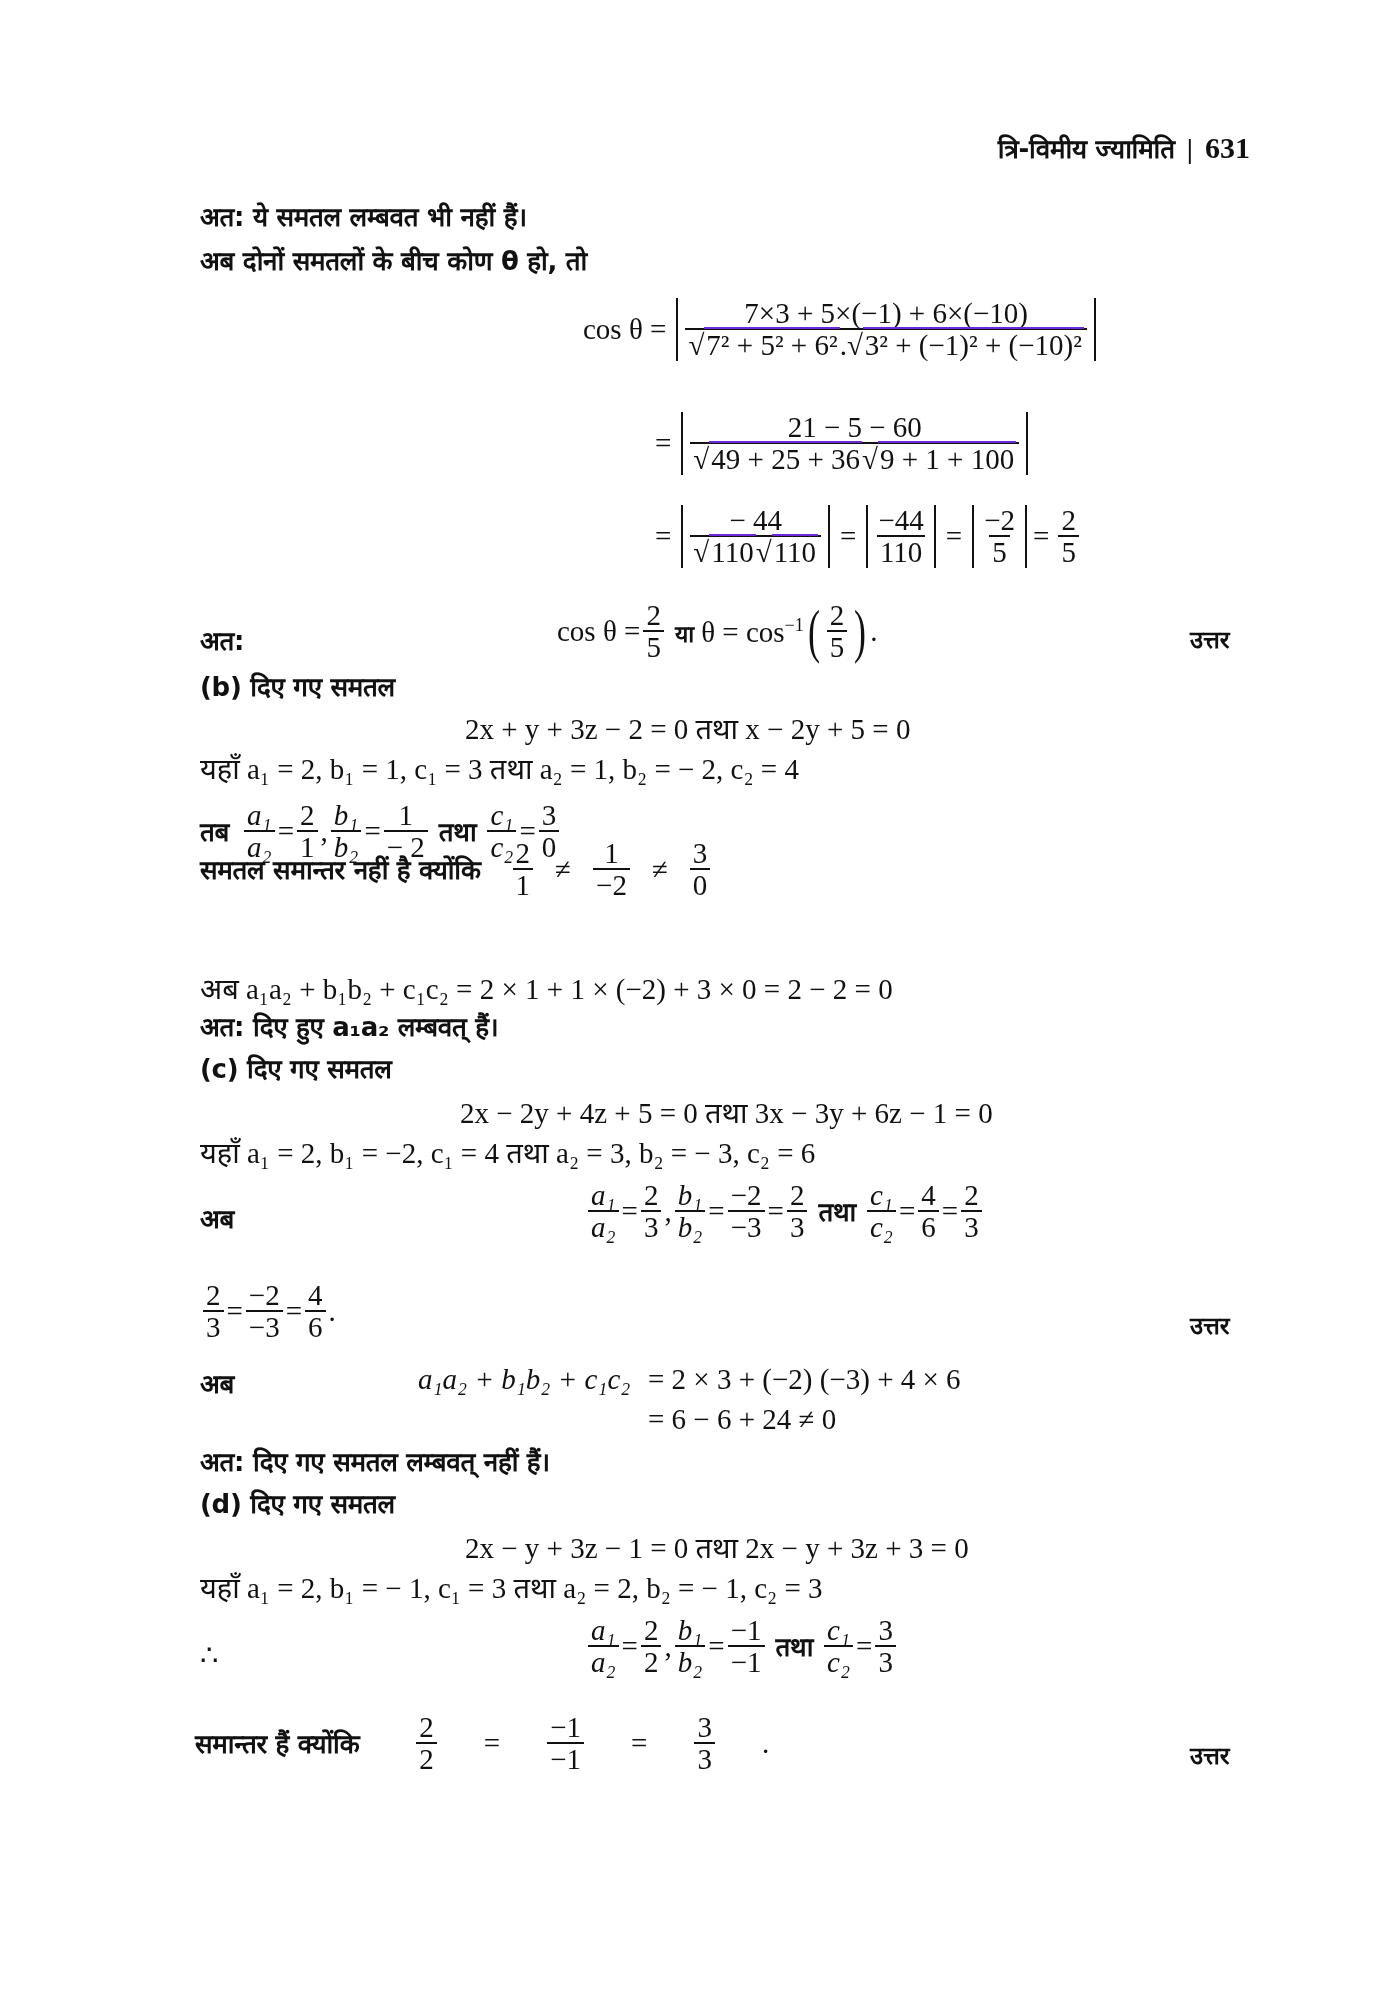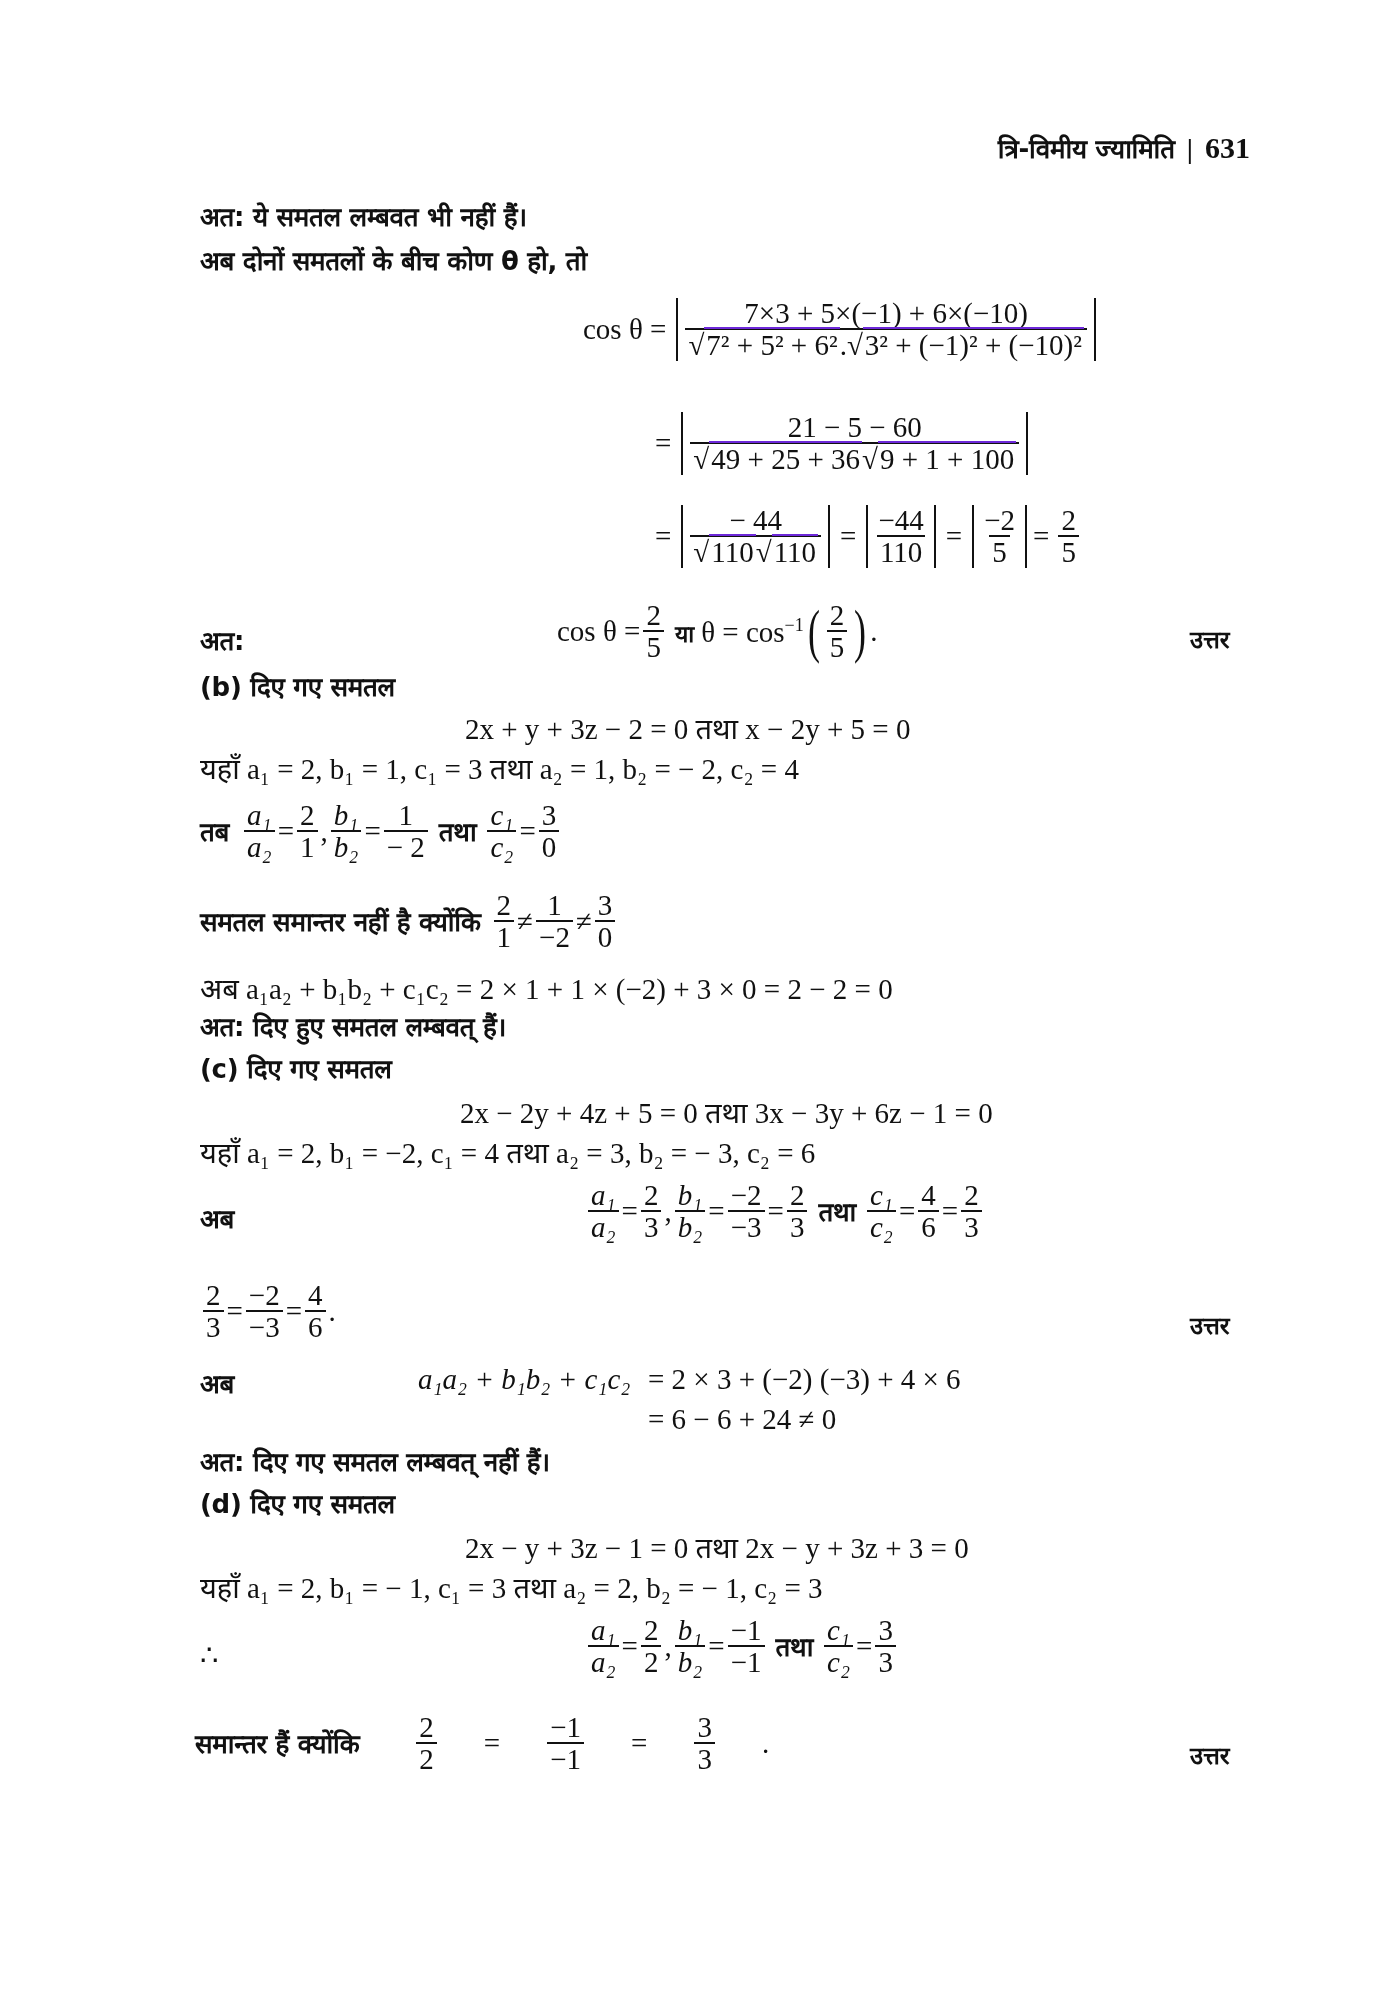"समतल समान्तर नहीं है क्योंकि" div.abs { gap: none -> 19px; top: 890px -> 838px }
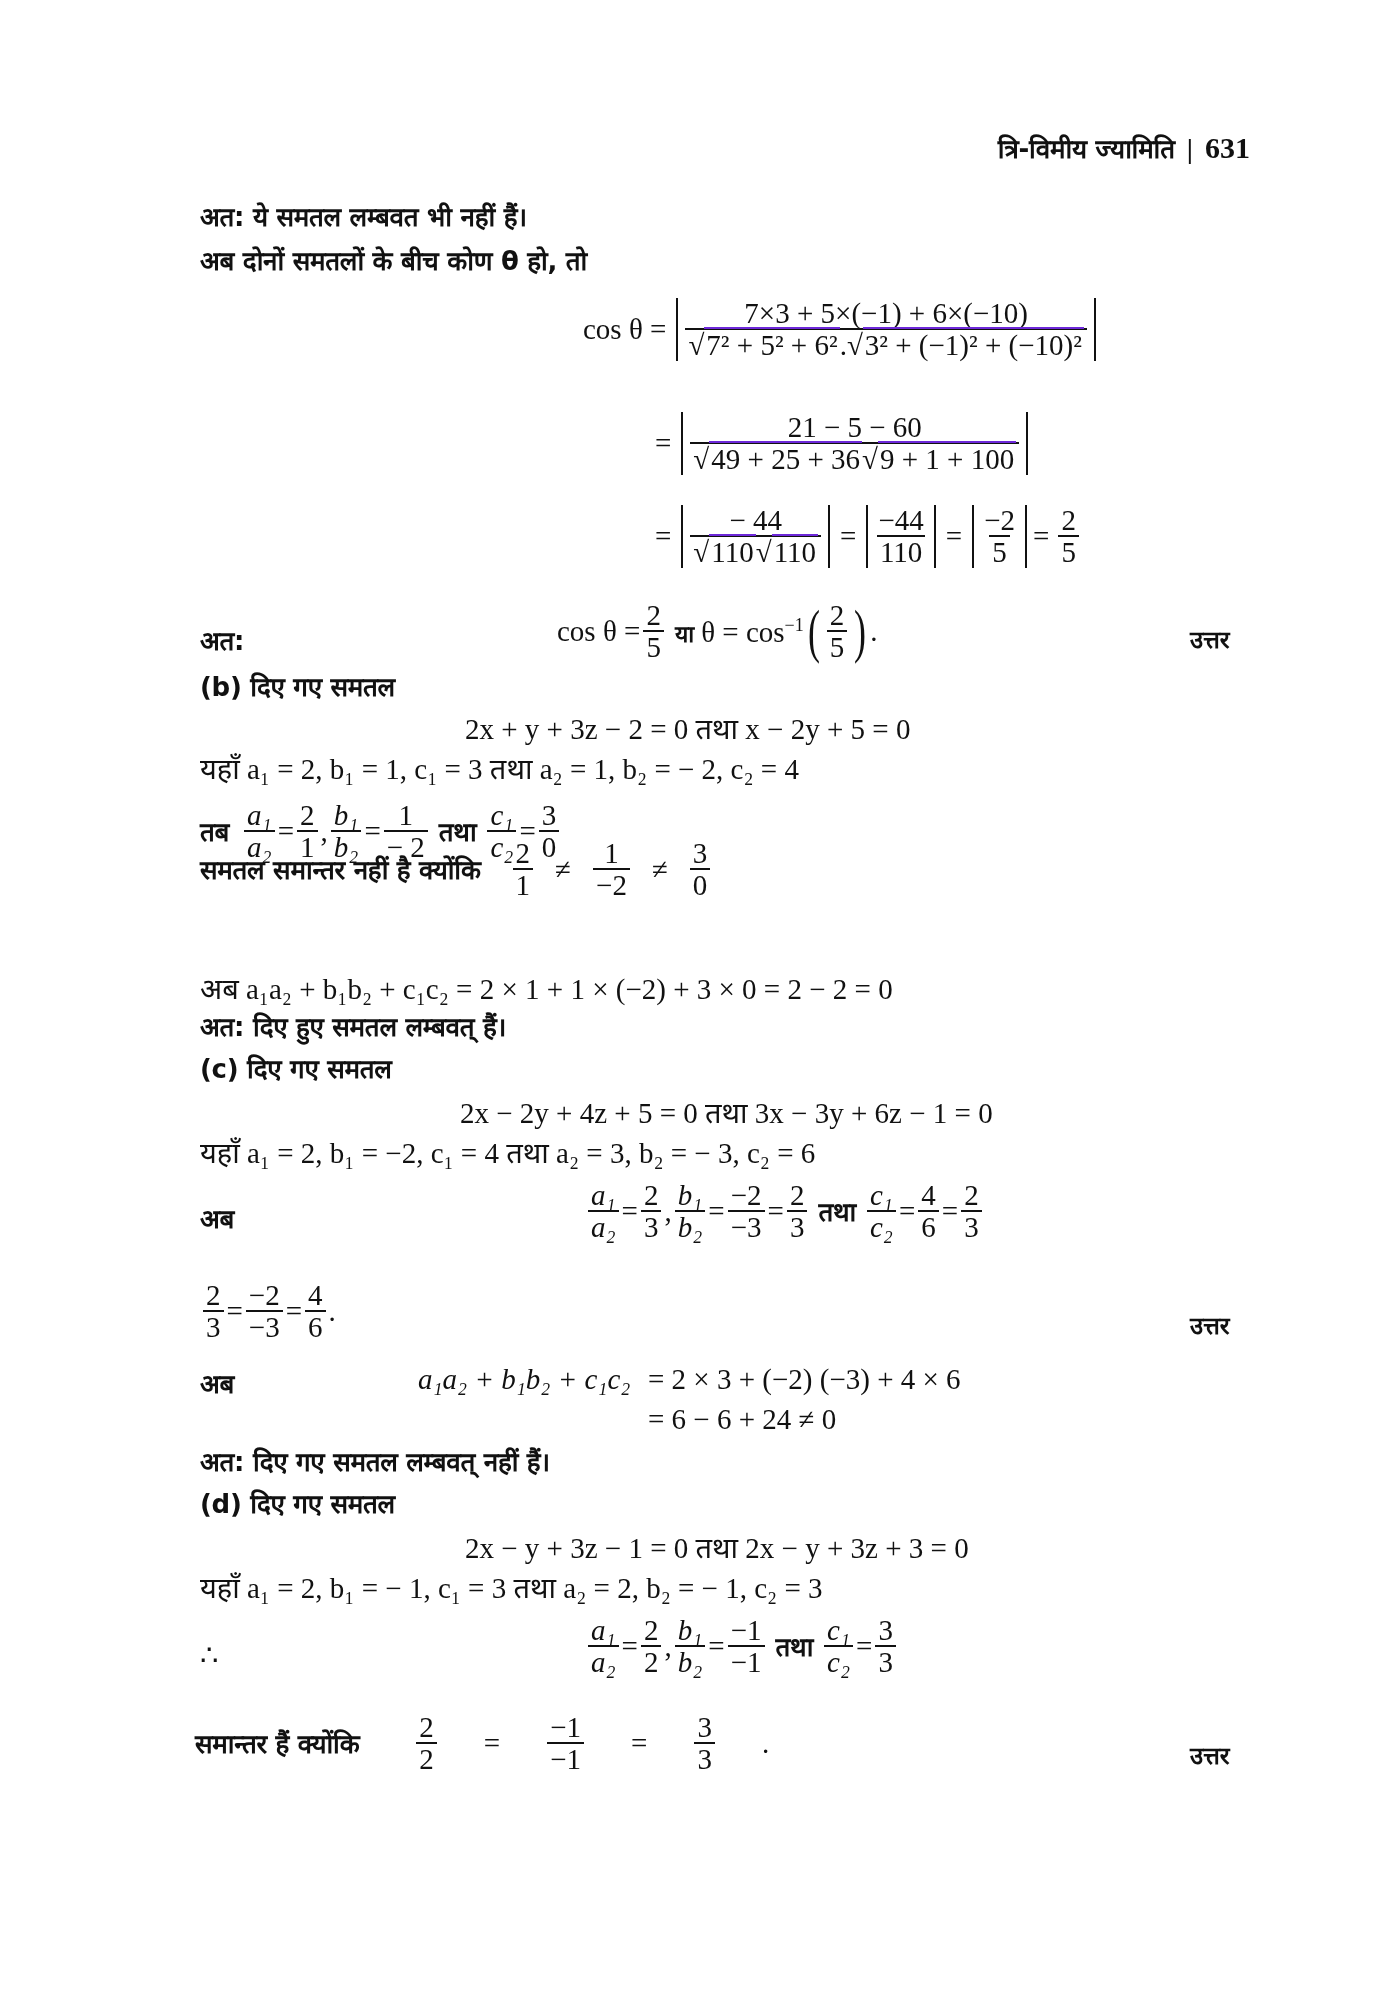"अत: दिए हुए समतल लम्बवत्" div.abs { text: समतल -> a₁a₂ }
